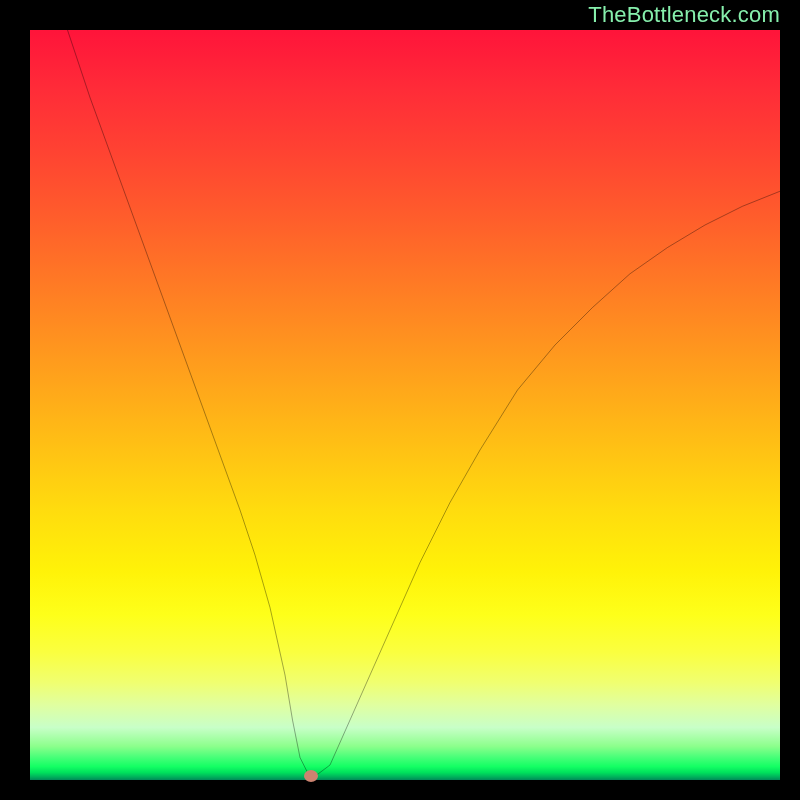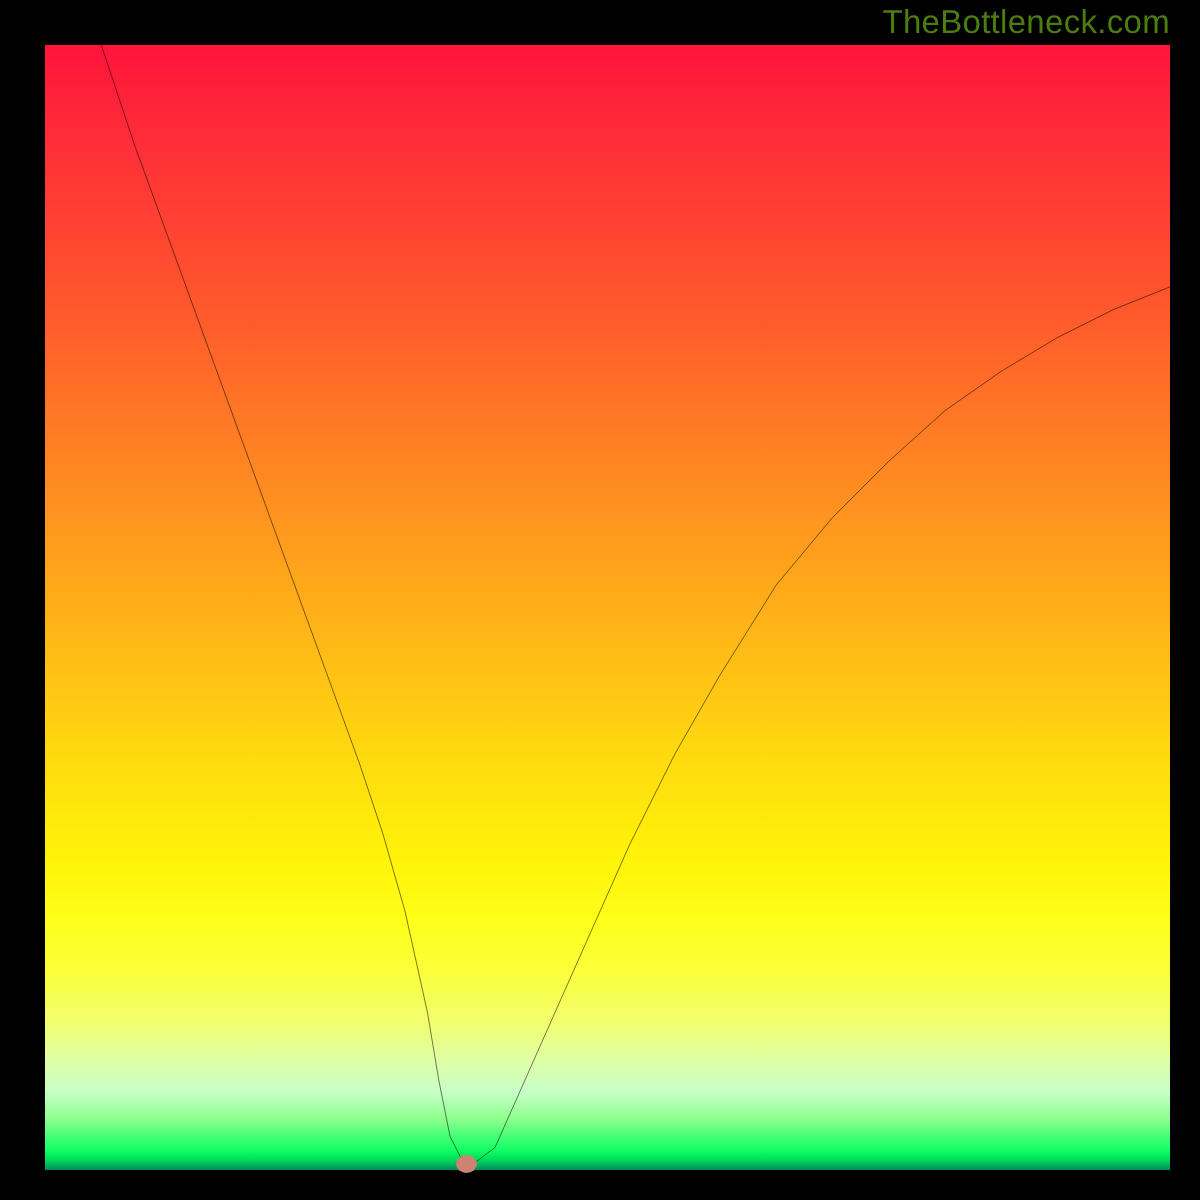"TheBottleneck.com" .watermark { color: #4d7c0f -> #86efac }
